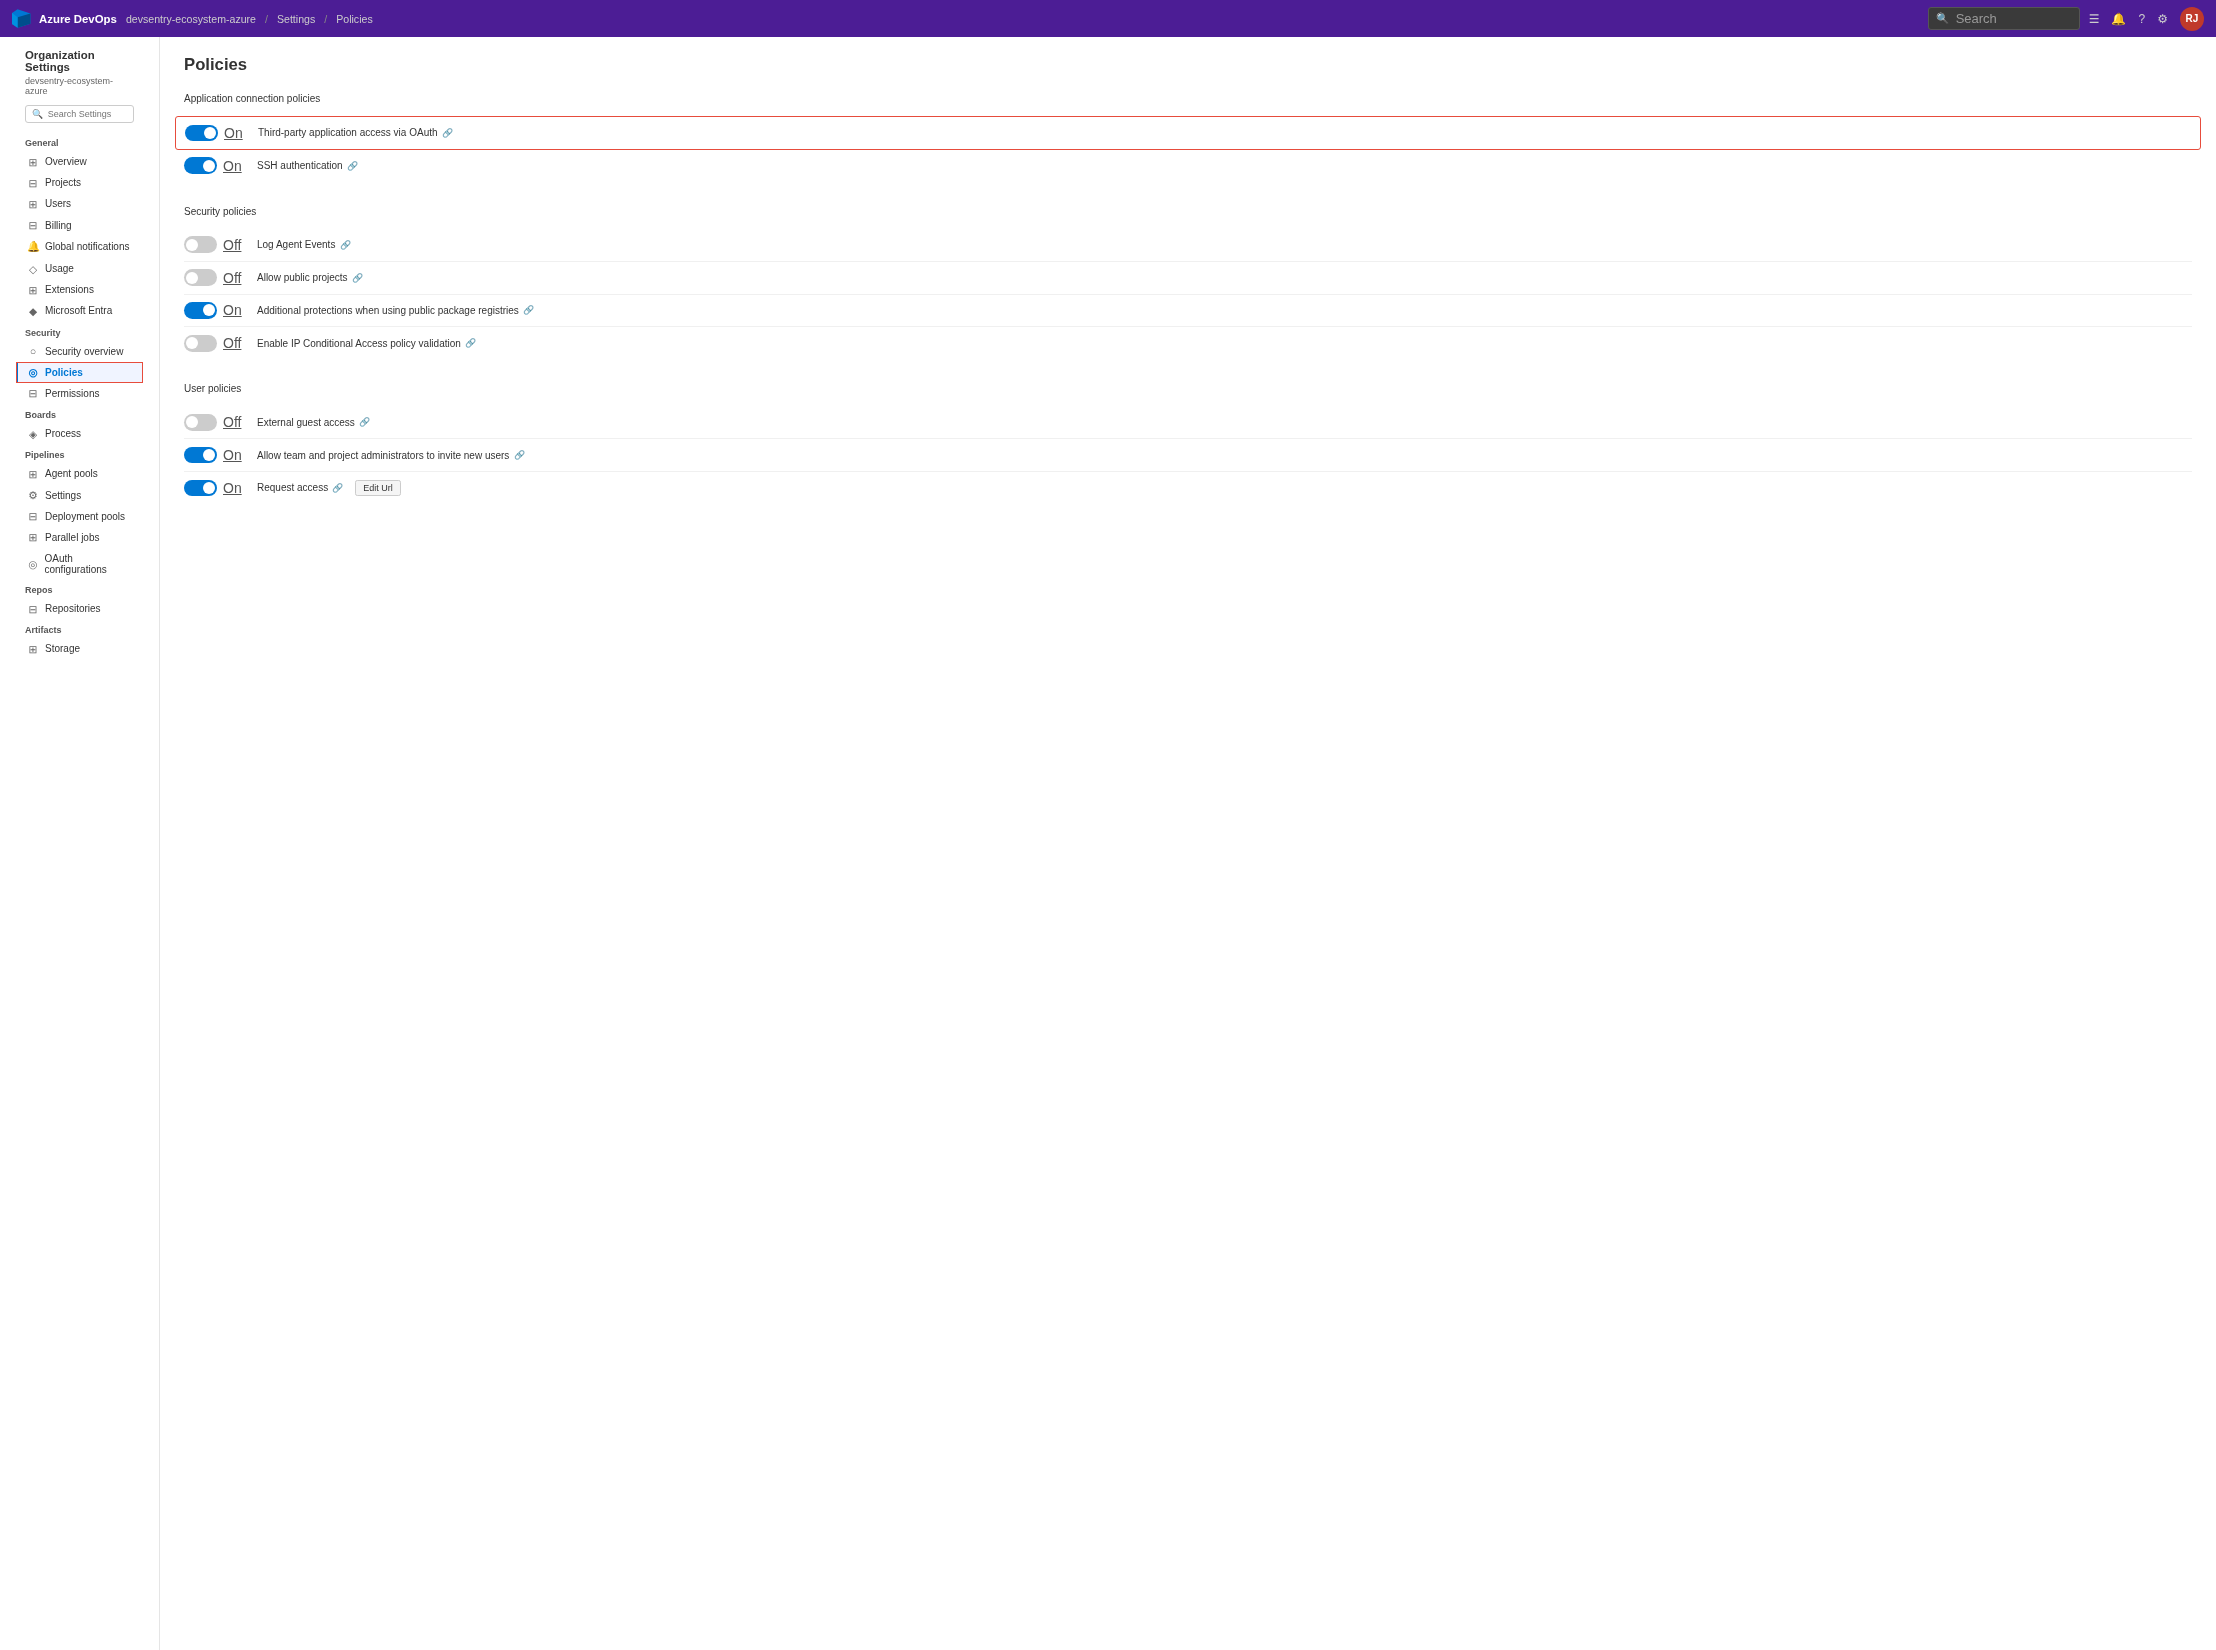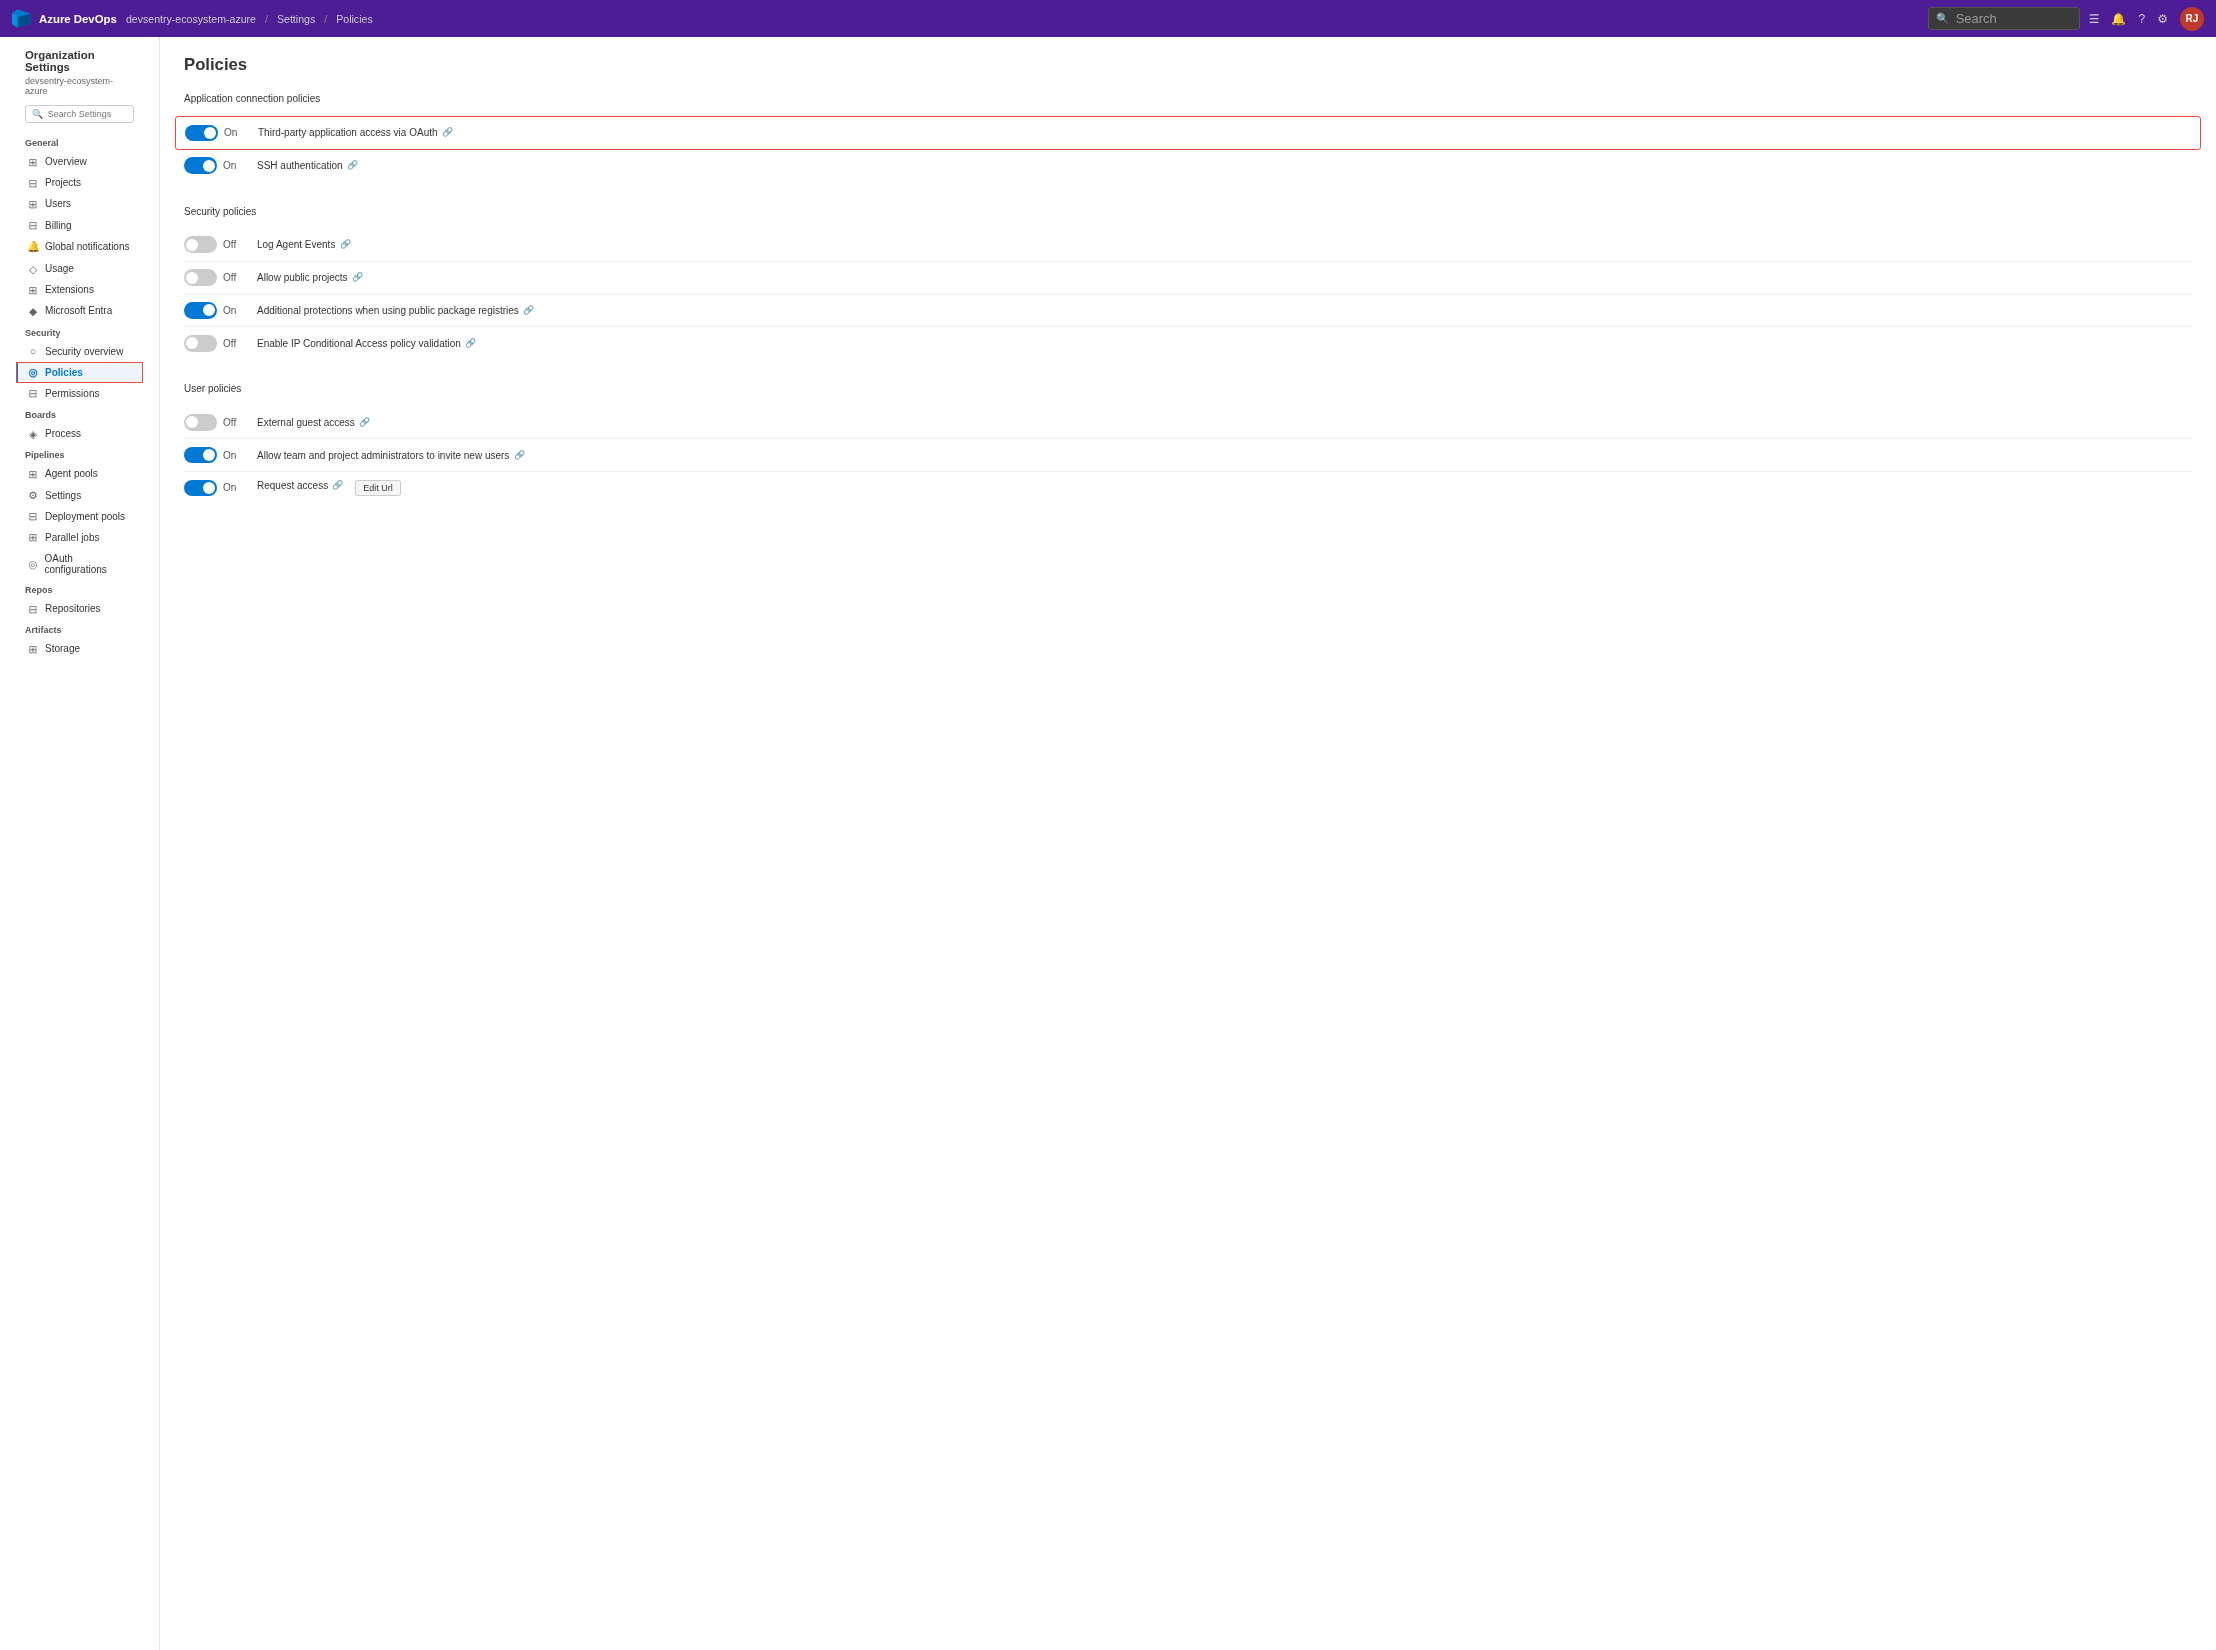"On" .toggle-label { font-size: 10px -> 14px; text-decoration: none -> underline }
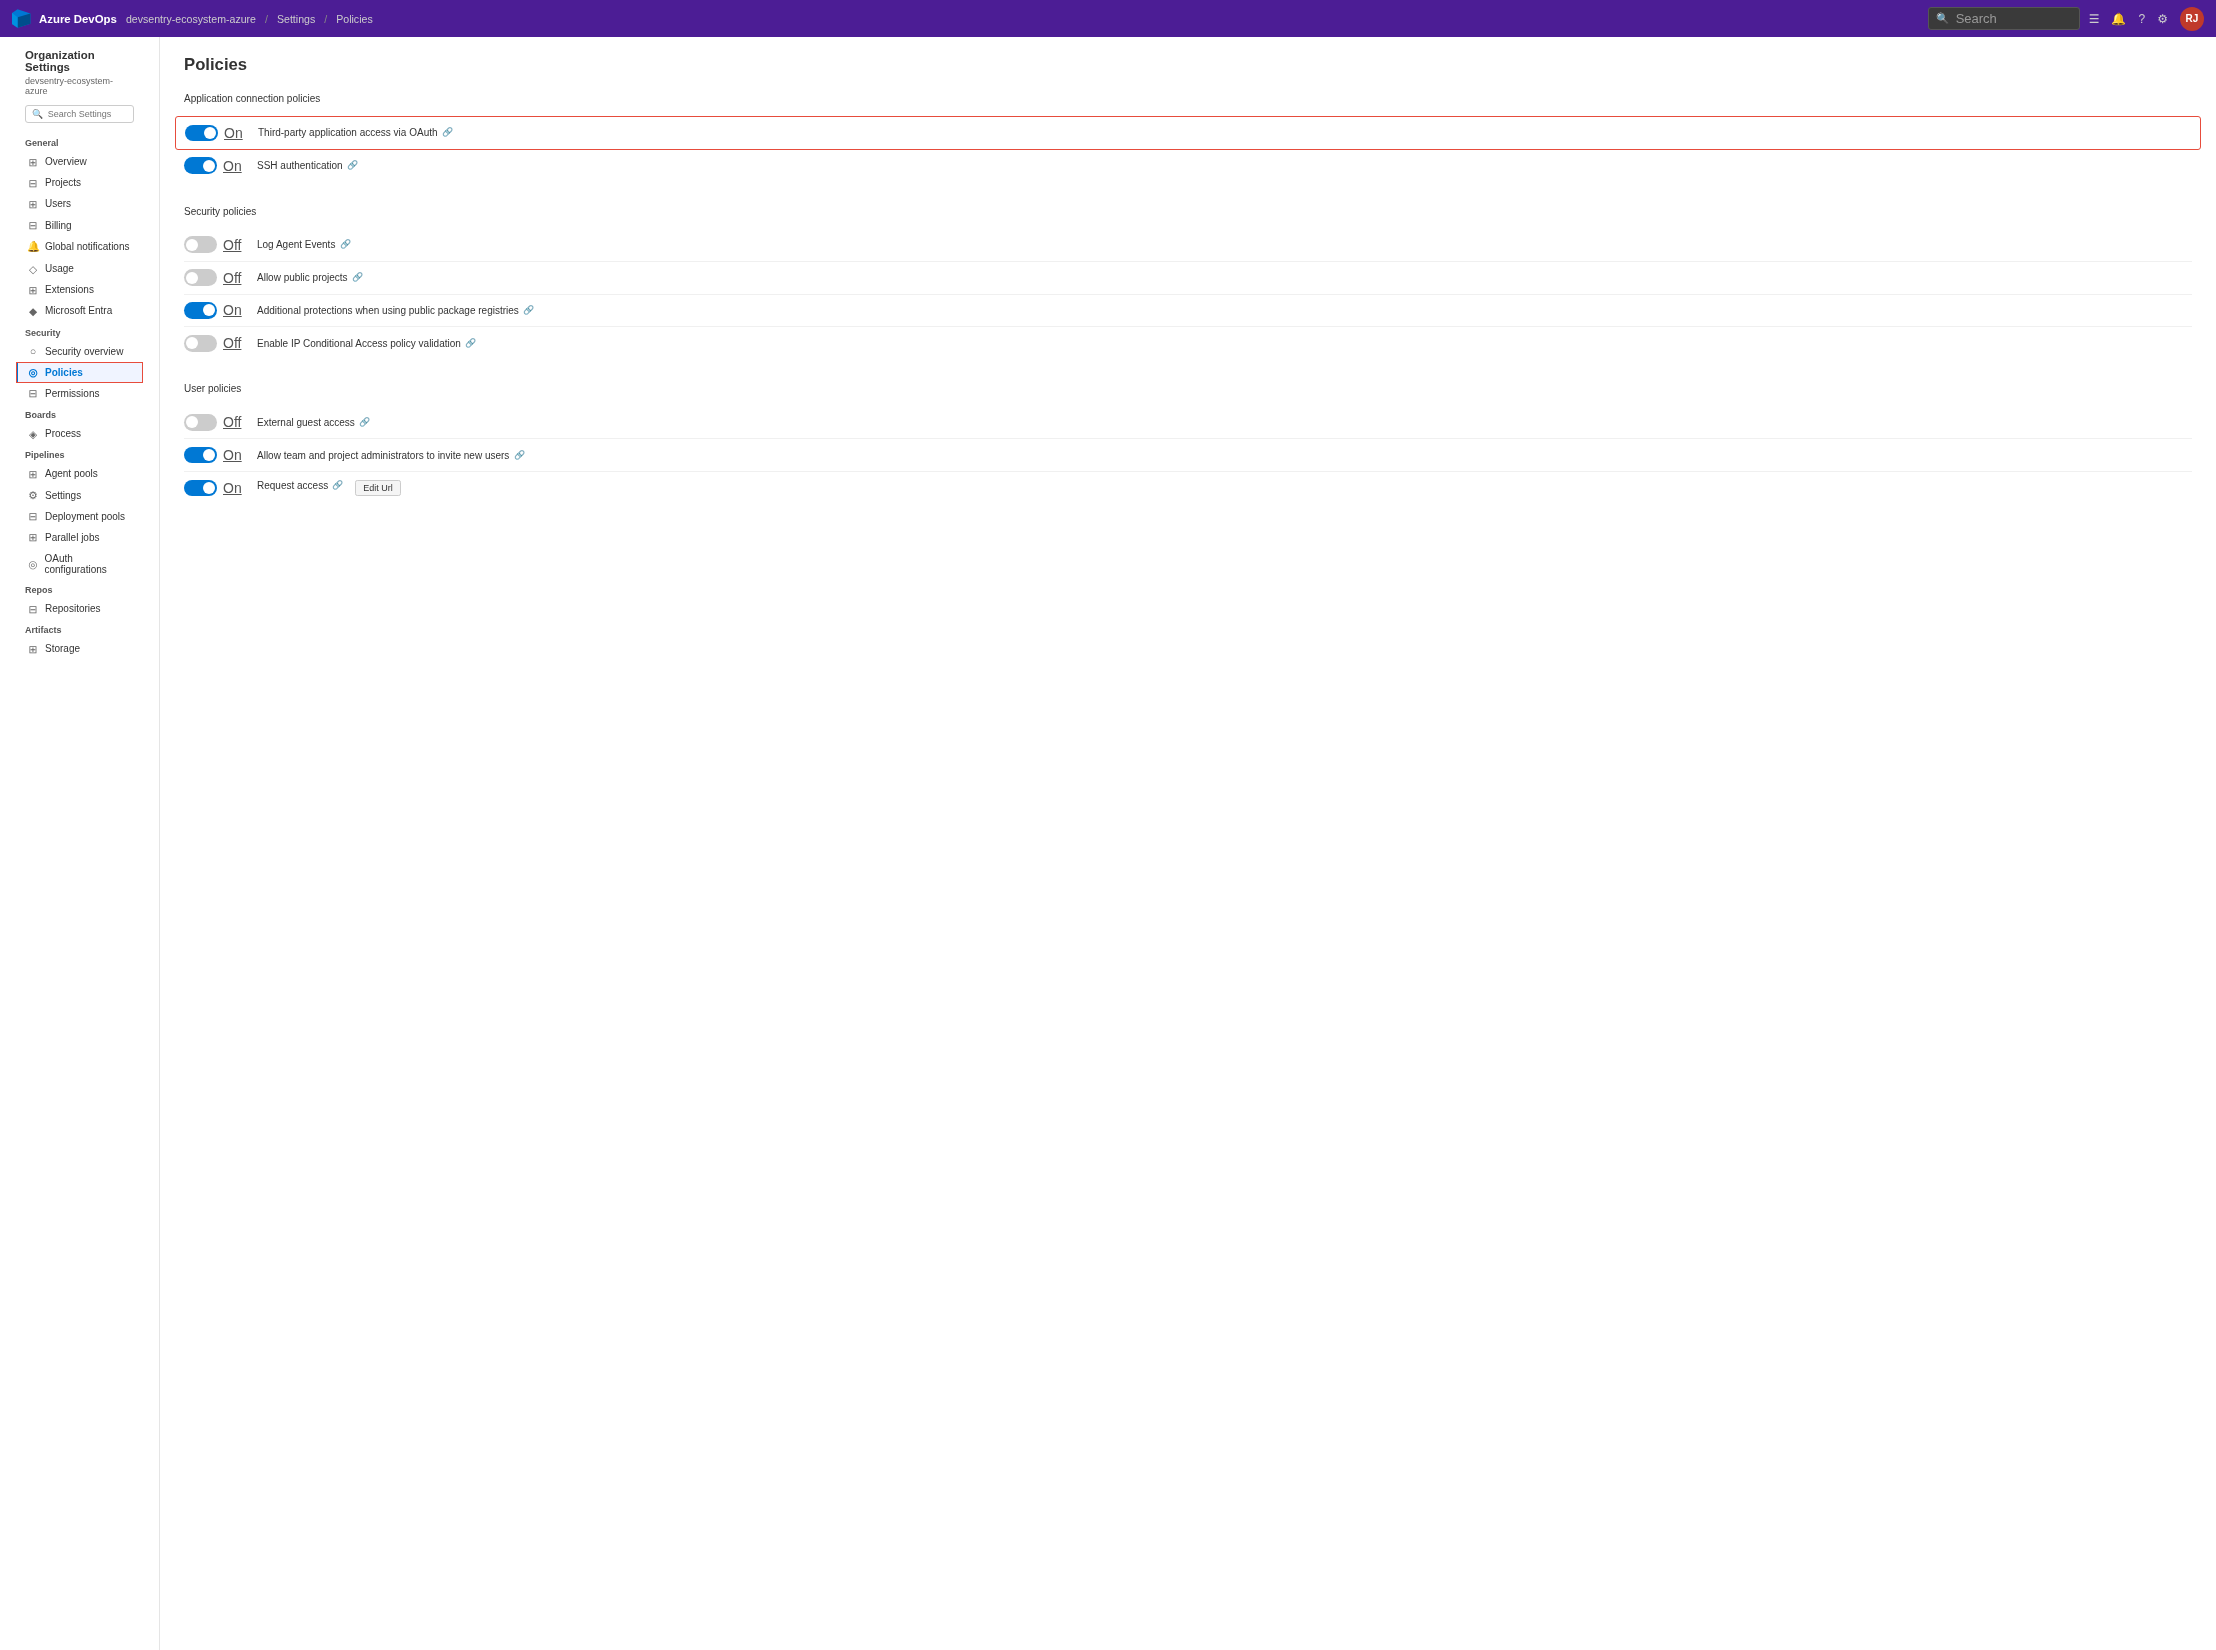"Third-party application access via OAuth" .policy-name { align-items: none -> center }
